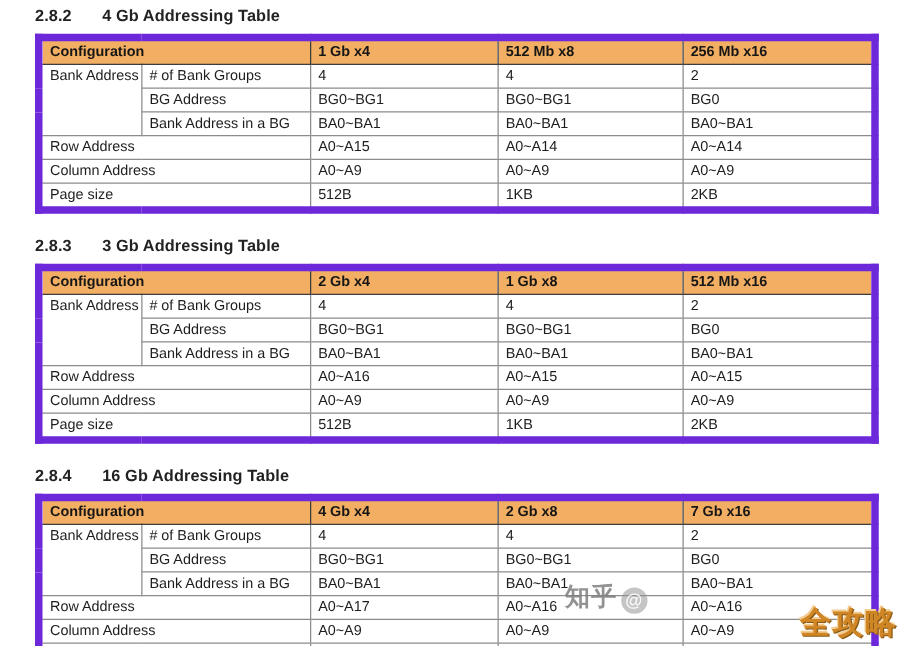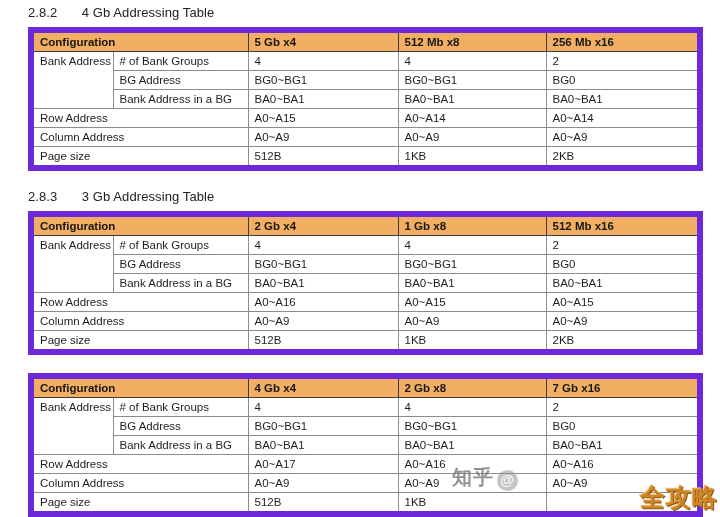"2.8.2 4 Gb Addressing Table" .section-title { font-weight: 400 -> 700 }
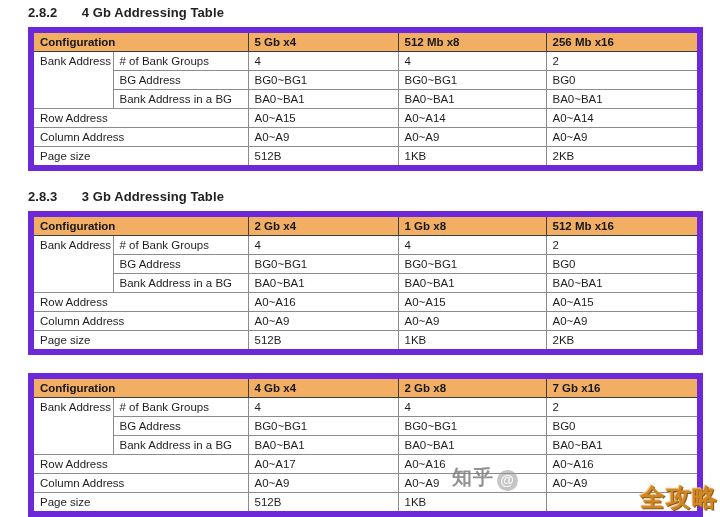"5 Gb x4" th { text: 5 -> 1 }
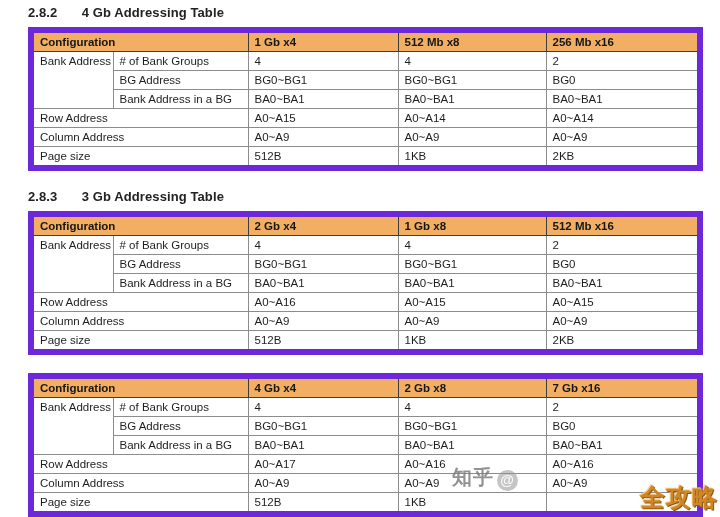"2.8.4 16 Gb Addressing Table" h2.section-title { html: none -> <h2> <span>2.8.4</span> <span>16 Gb Addressing Table</span> </h2> }
